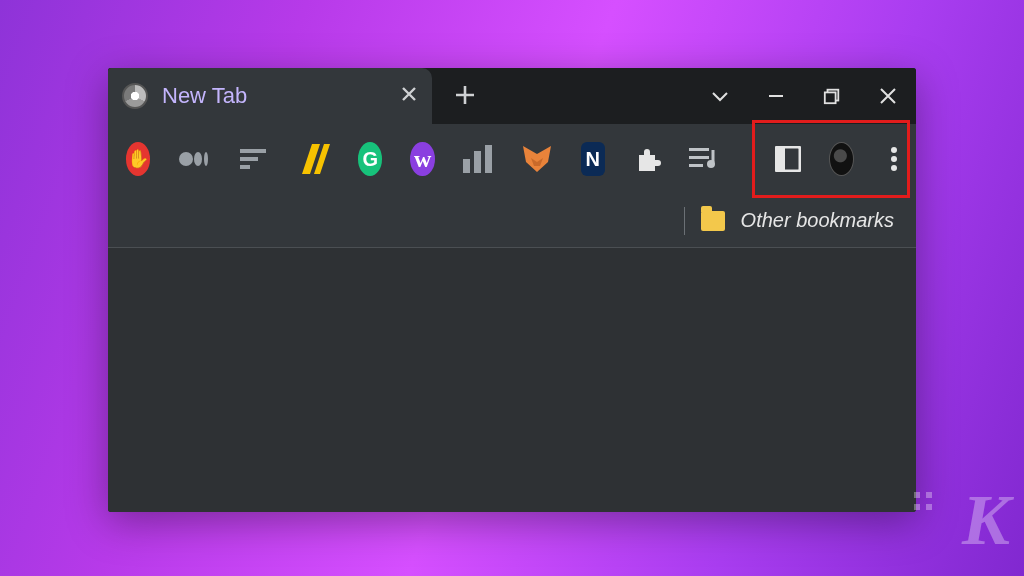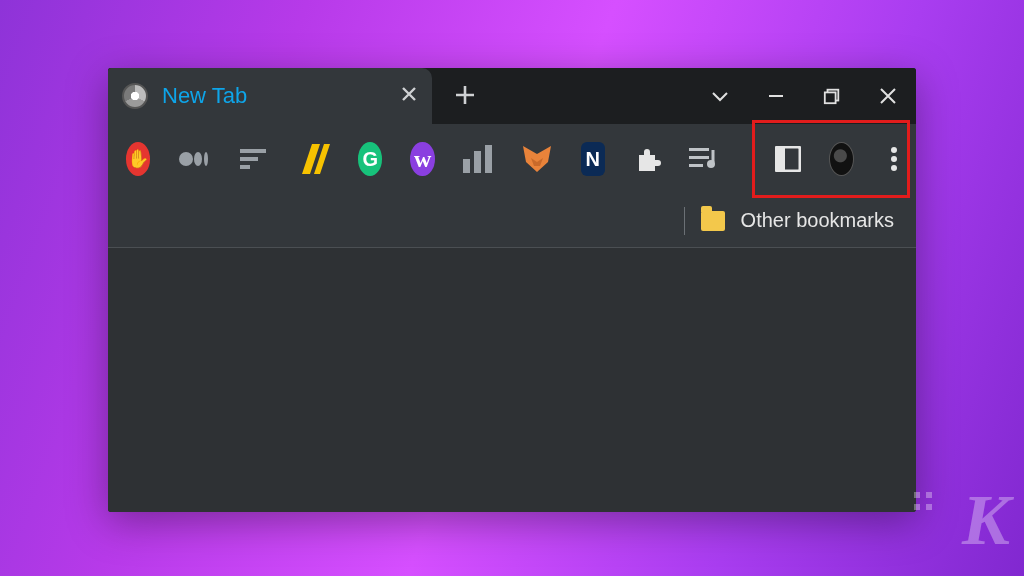"New Tab" .tab-title { color: #0ea5e9 -> #c4b5fd }
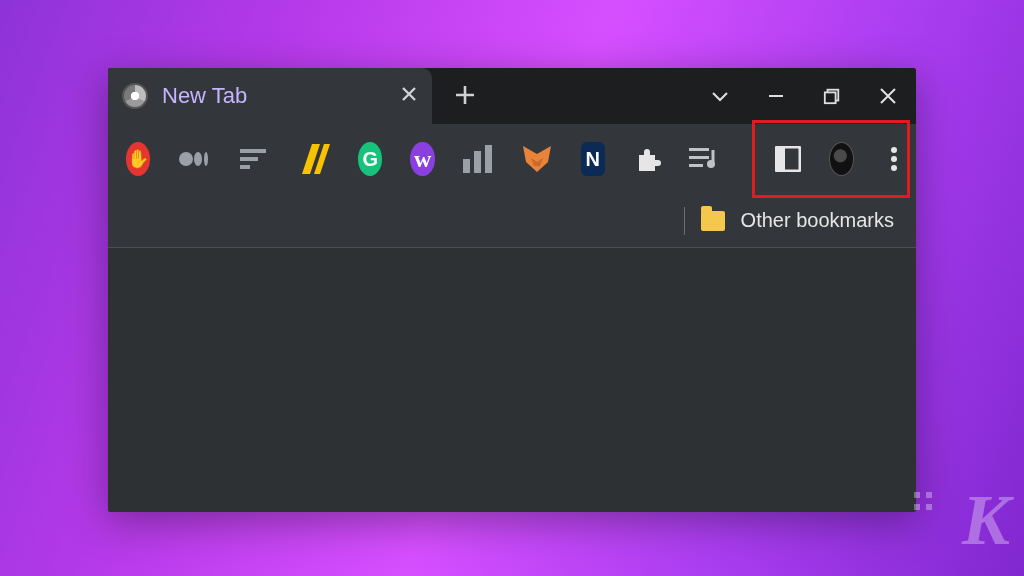"Other bookmarks" .bookmarks { font-style: none -> italic }
